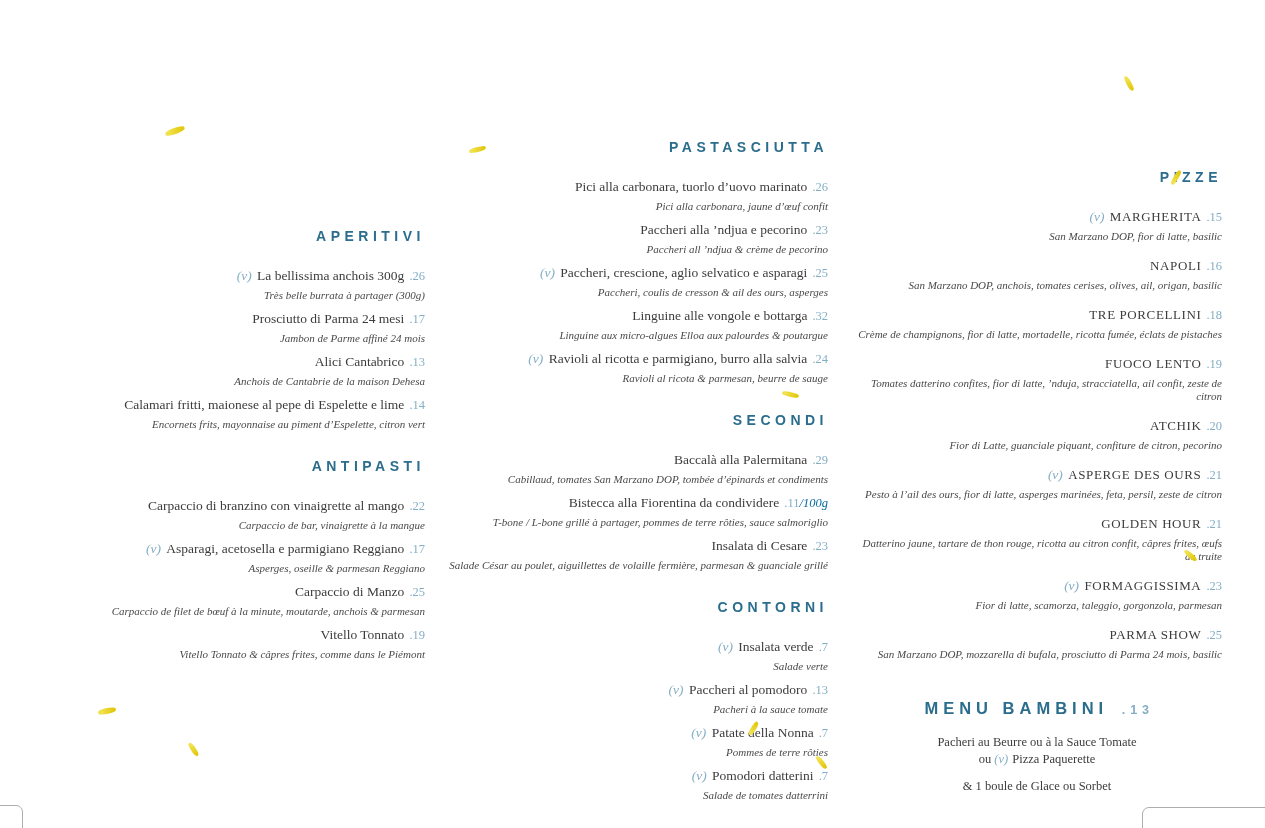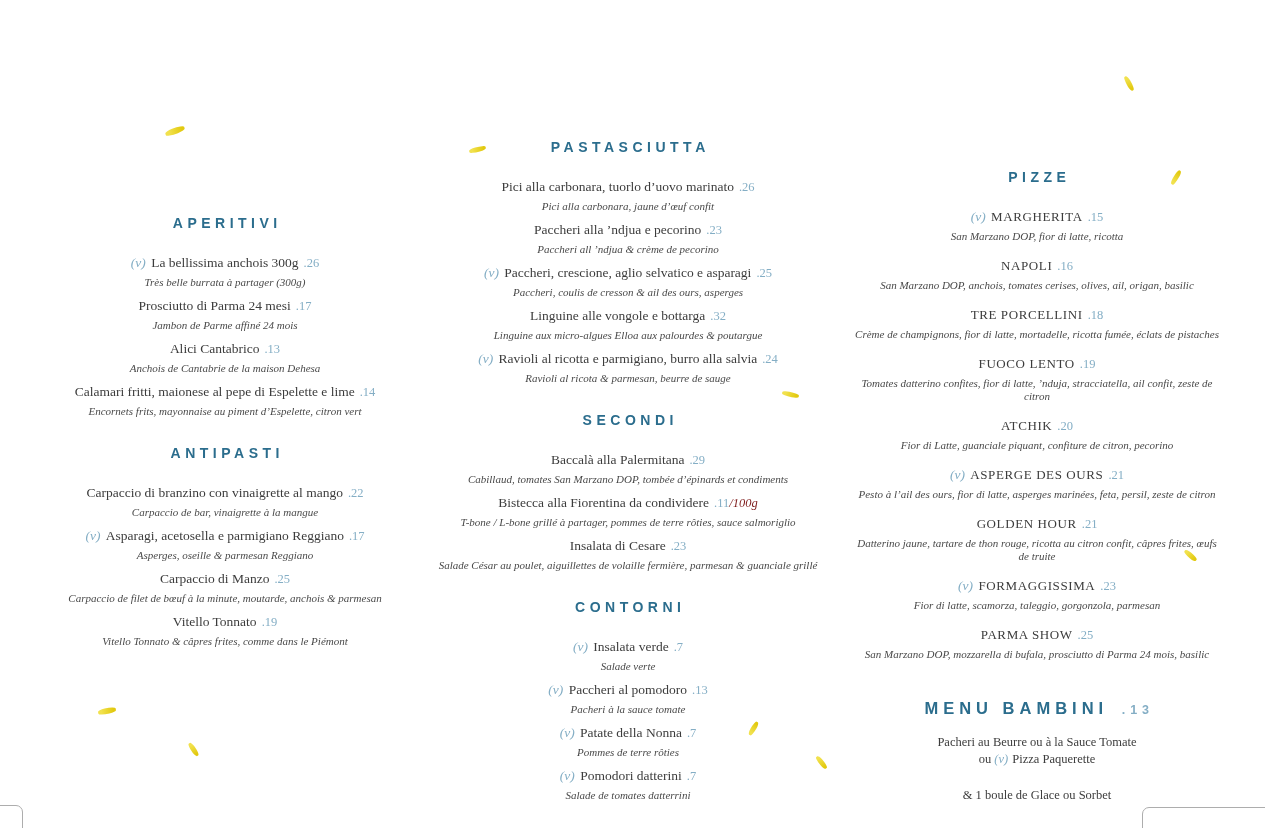"PASTASCIUTTA" .menu-section { text-align: none -> right }
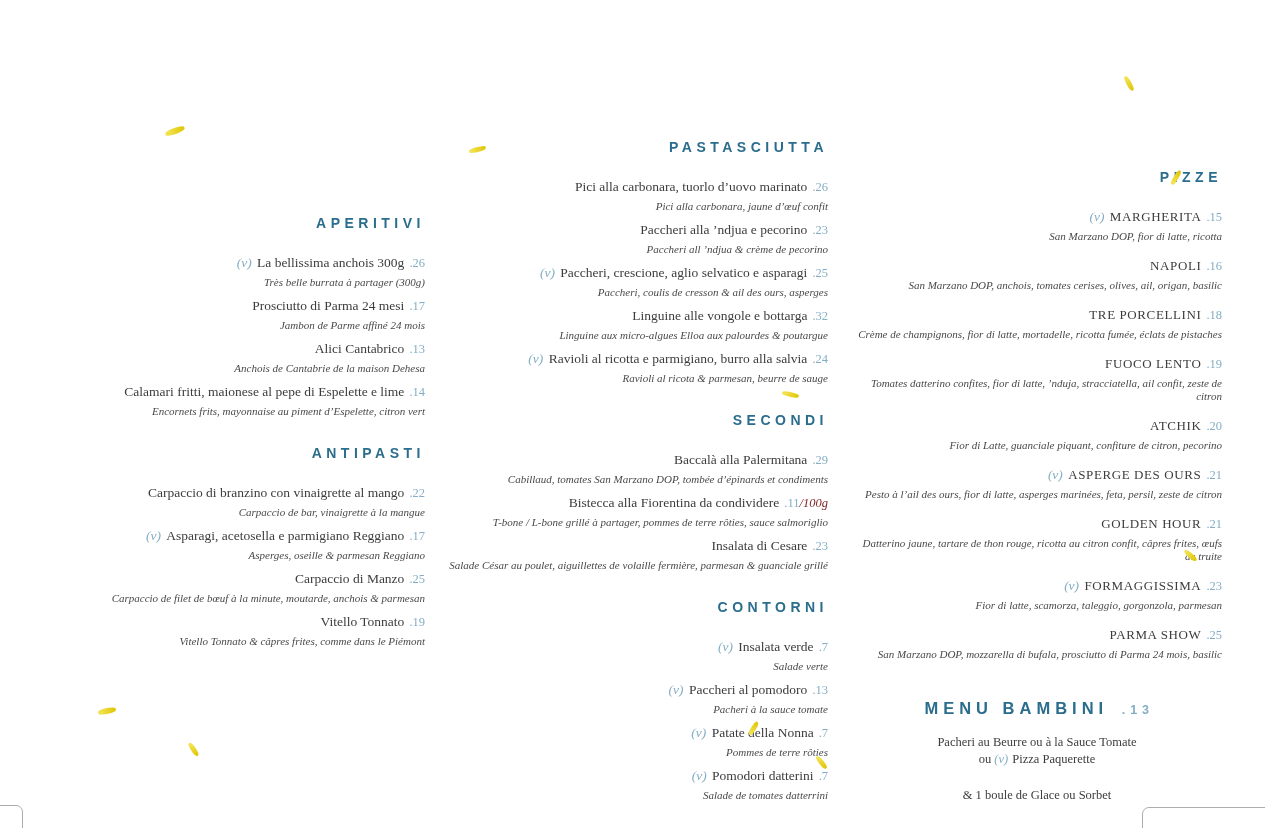"APERITIVI" .col-left { top: 215px -> 228px }
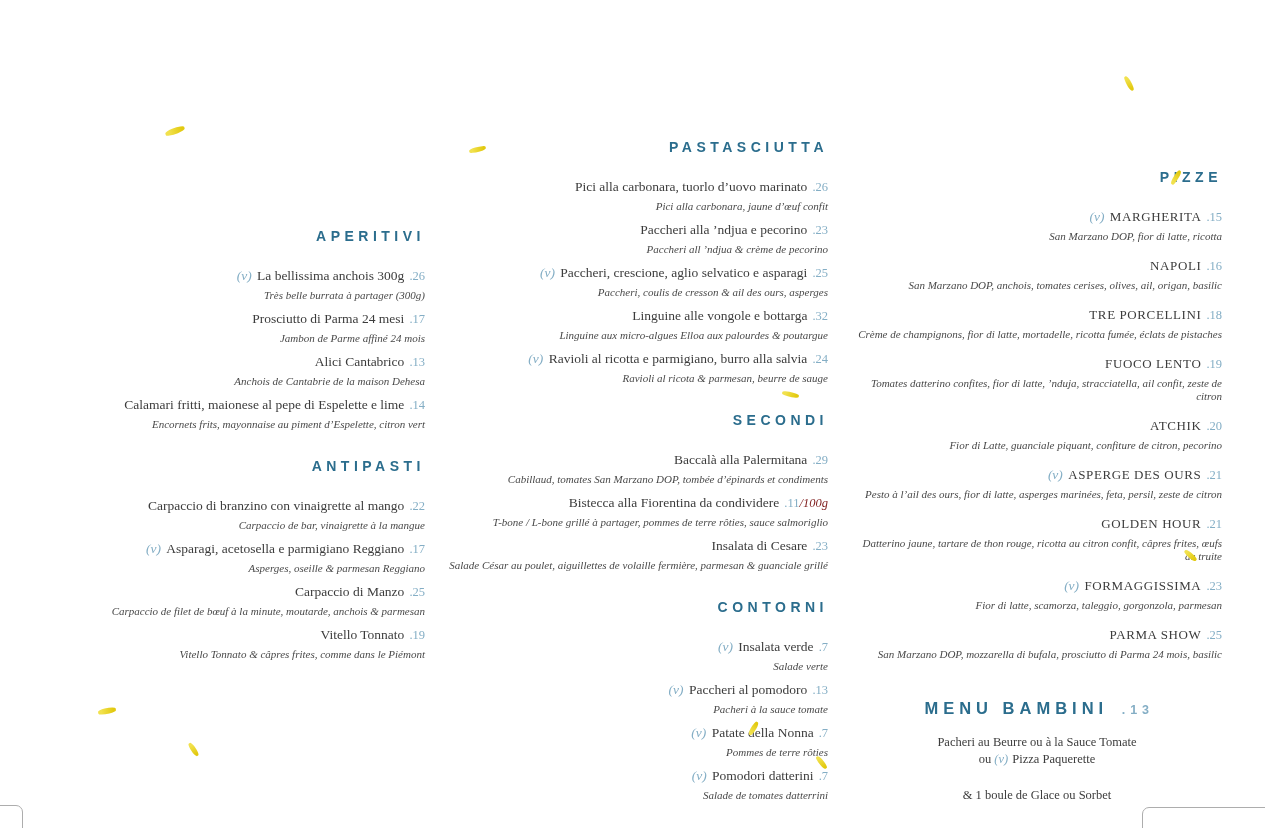"San Marzano DOP, fior di" div.desc { text: ricotta -> basilic }
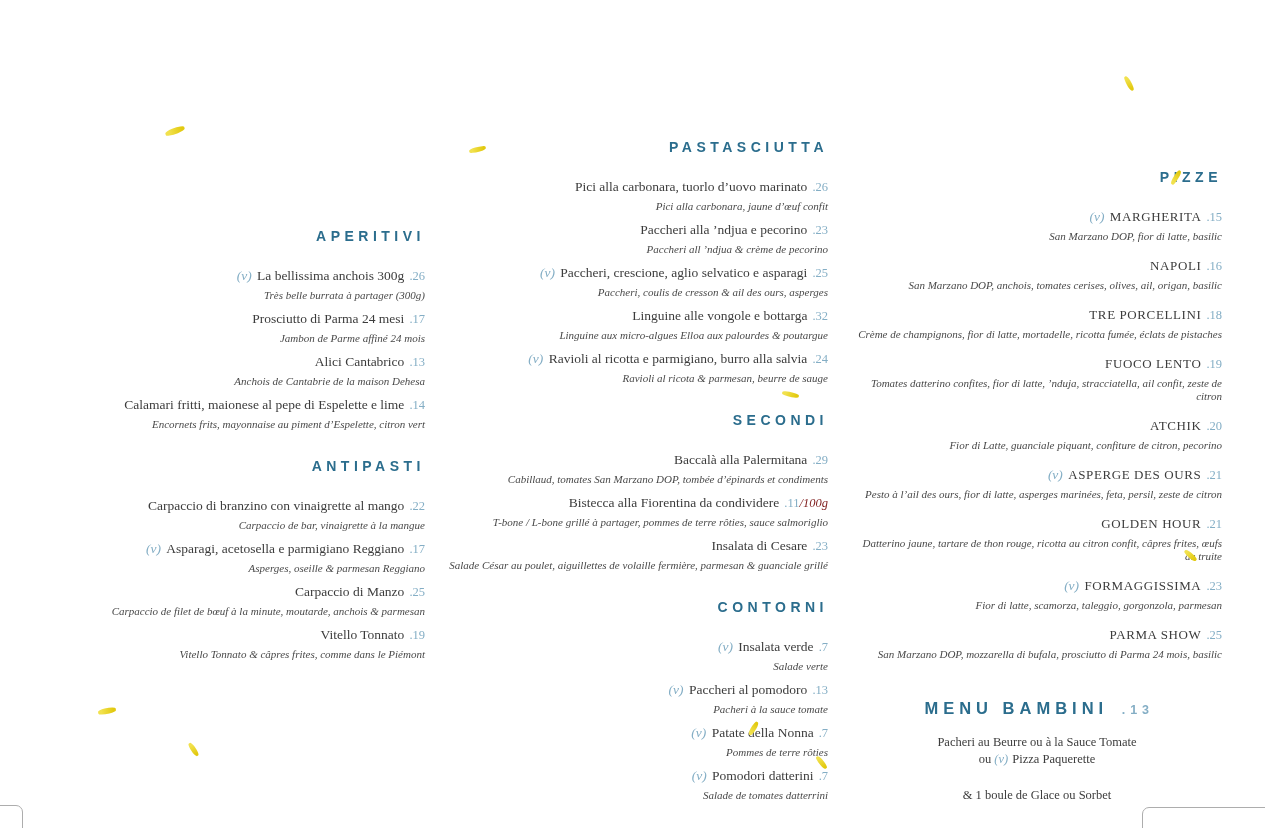"/100g" .suffix { color: #7f1d1d -> #0369a1 }
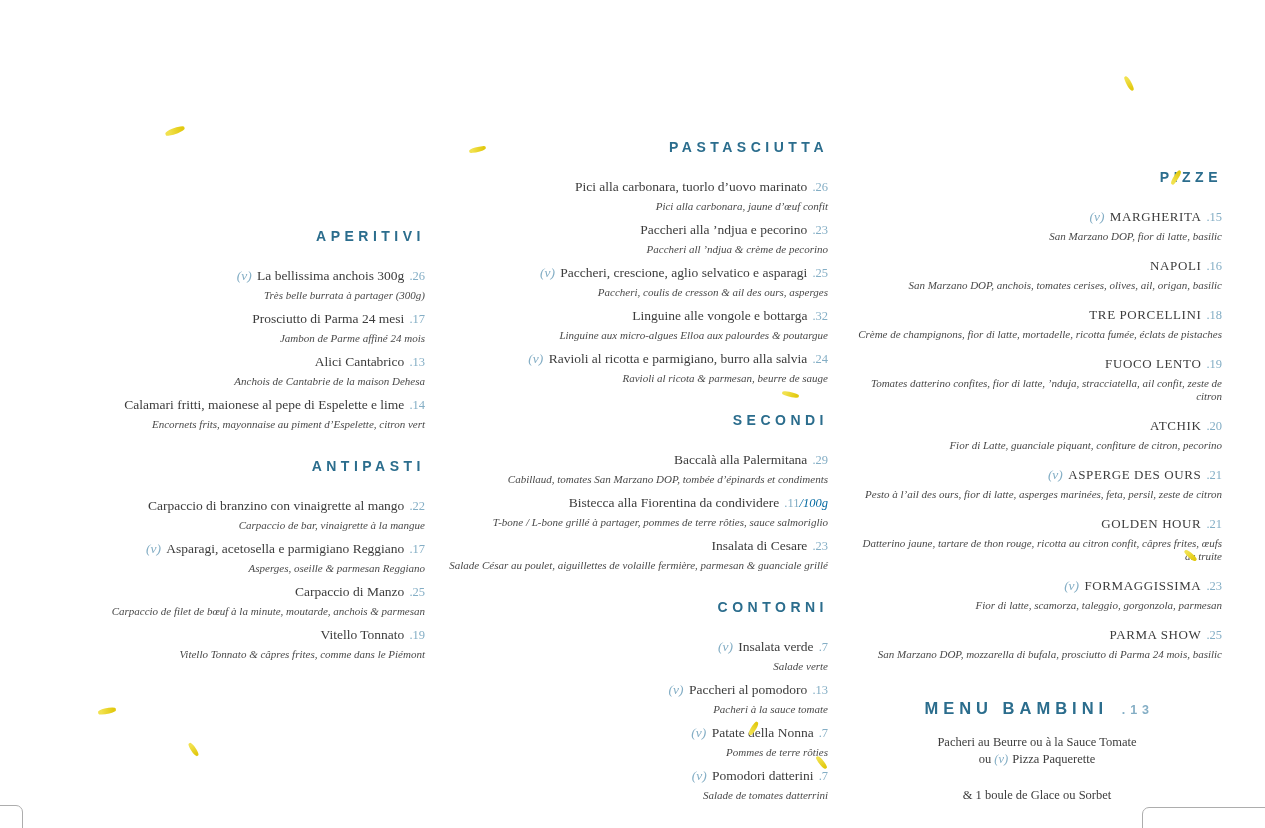"& 1 boule de Glace" .bambini-line.gap { margin-top: 21px -> 12px }
